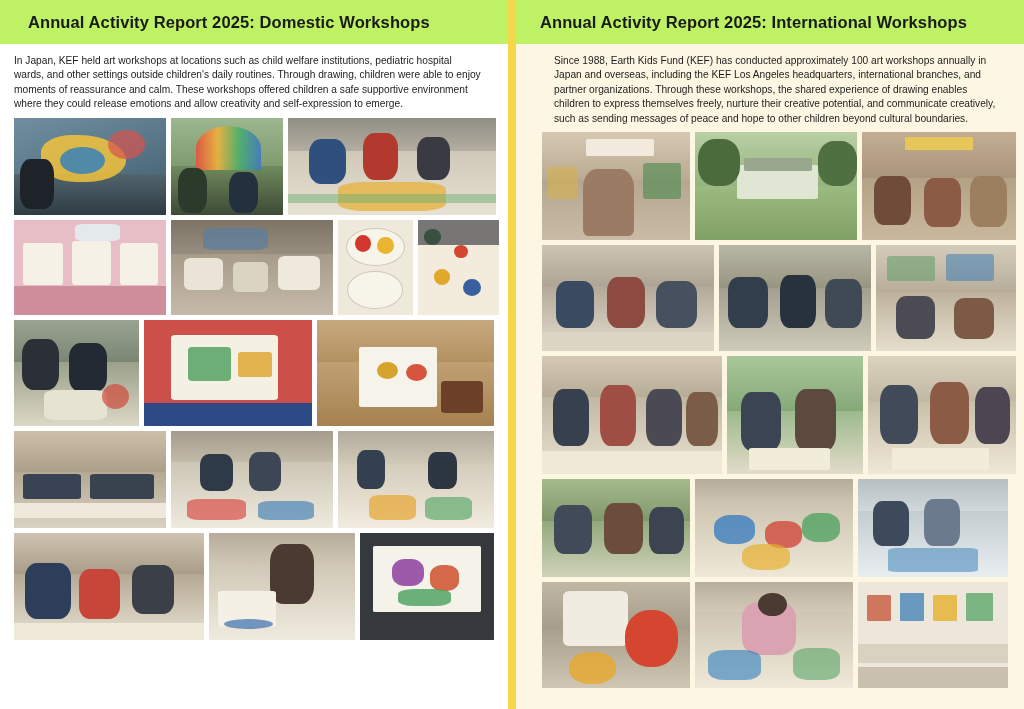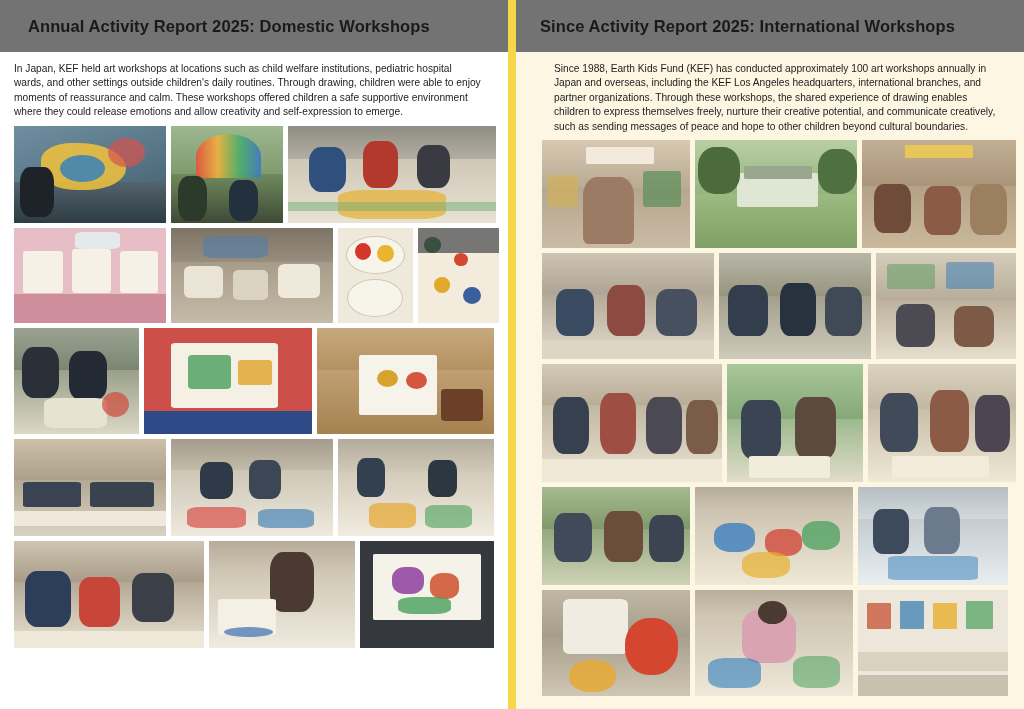"Annual Activity Report 2025: Domestic" .header-band { background: #737373 -> #bef264; height: 52px -> 44px }
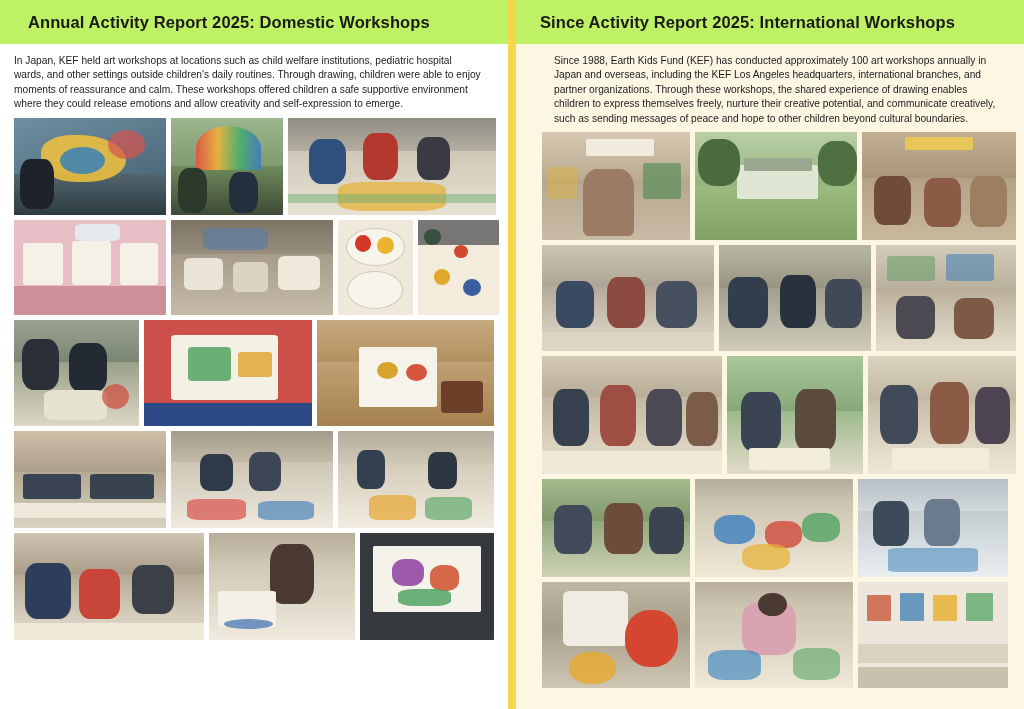"Since Activity Report 2025:" div.header-title { text: Since -> Annual }
